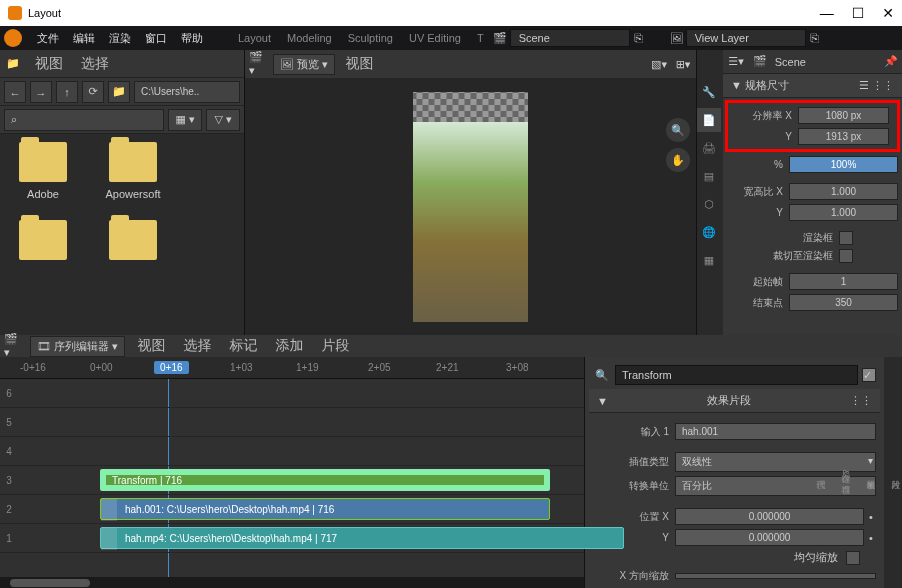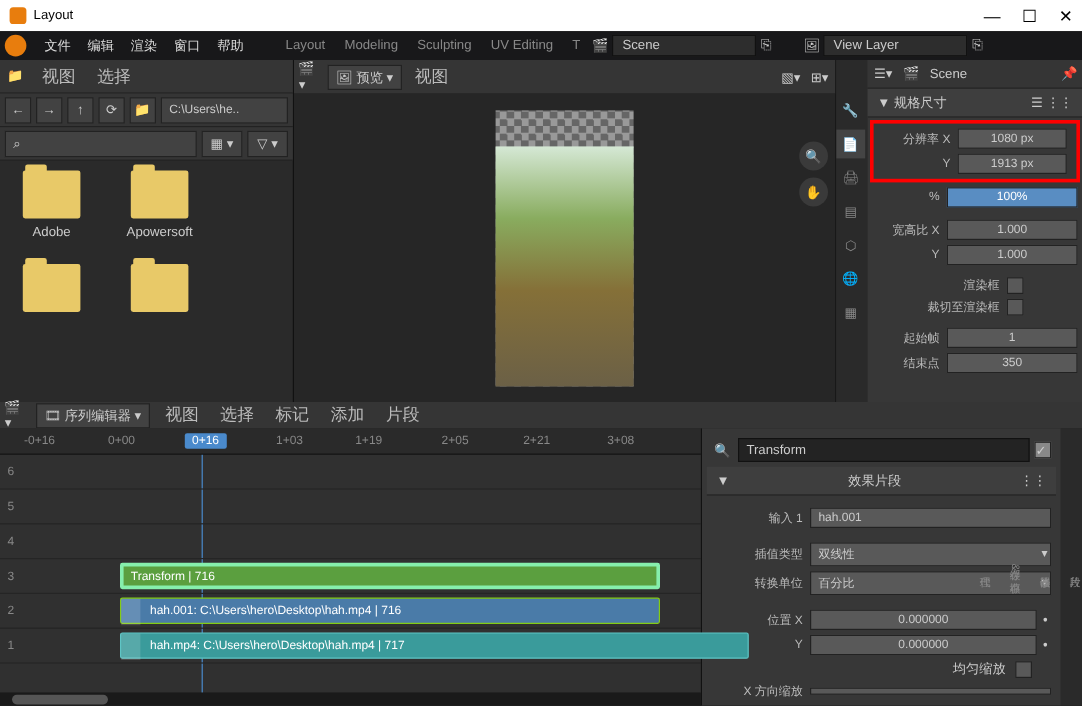"Transform | 716" .strip.green { border: 3px solid #86efac -> 6px solid #86efac }
